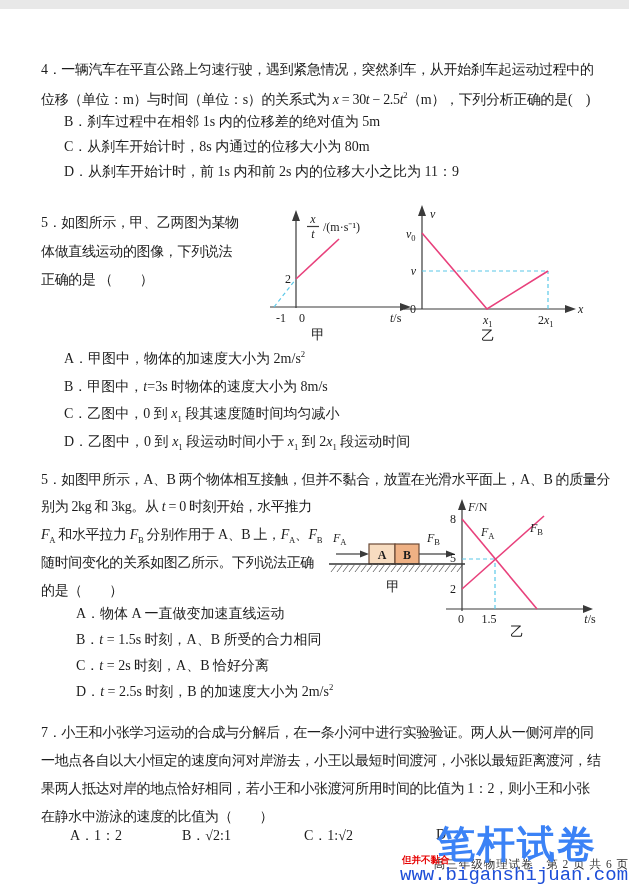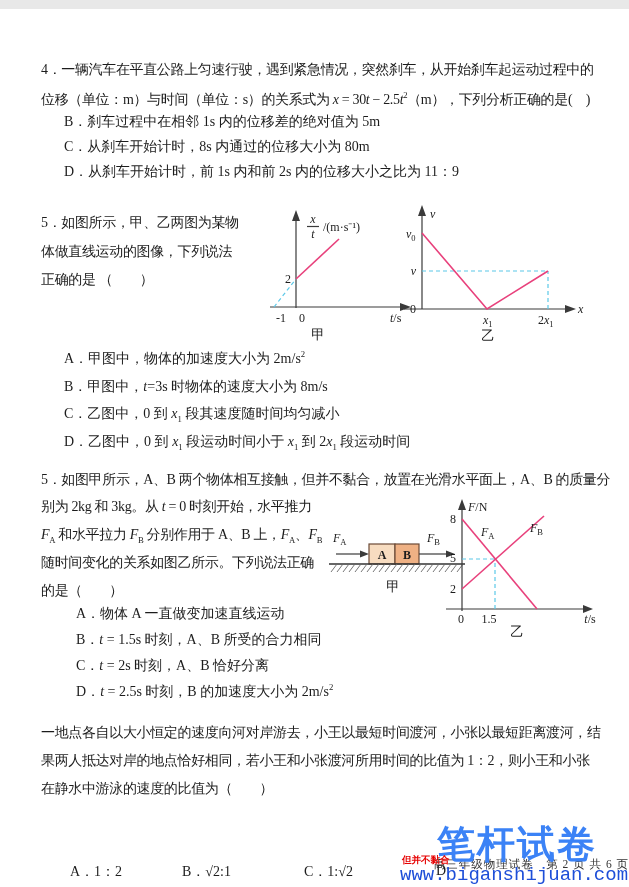"7．小王和小张学习运动的合成与分解后，在一条小河中进行实验验证。两人从一侧河岸的" p { html: none -> <p>7．小王和小张学习运动的合成与分解后，在一条小河中进行实验验证。两人从一侧河岸的同</p> }
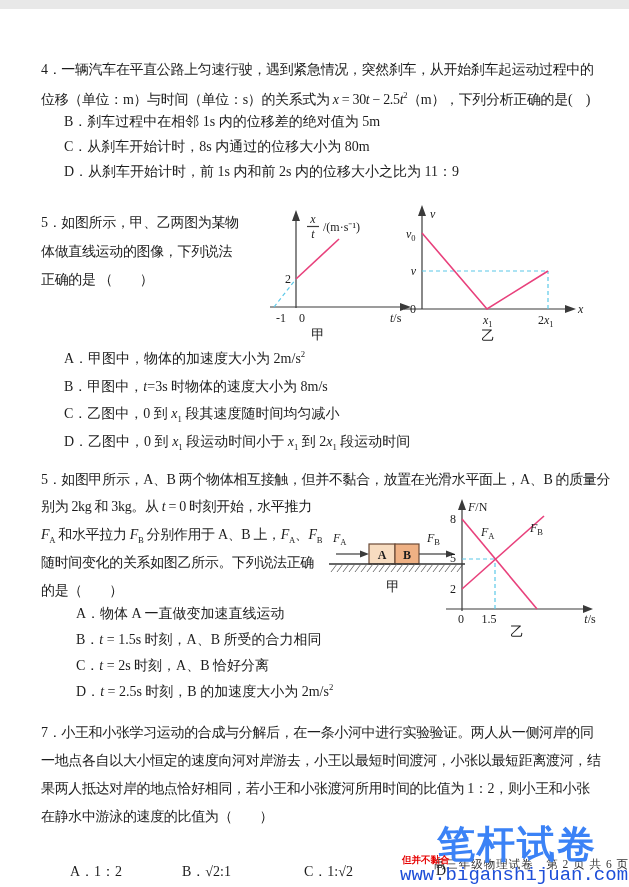"A．1：2" div.abs { top: 854px -> 818px }
